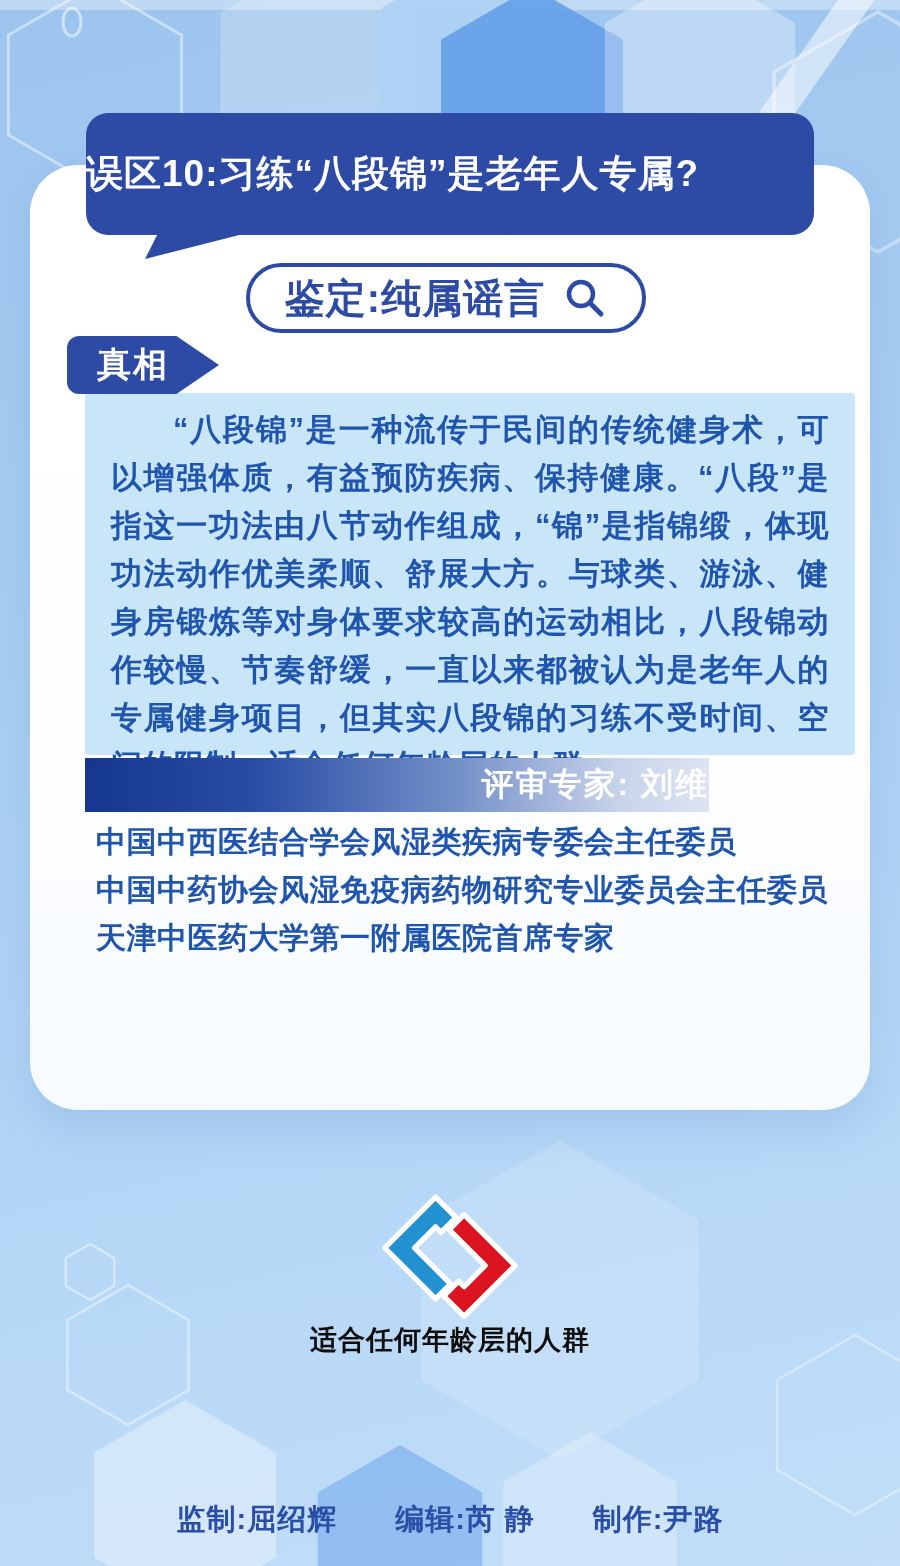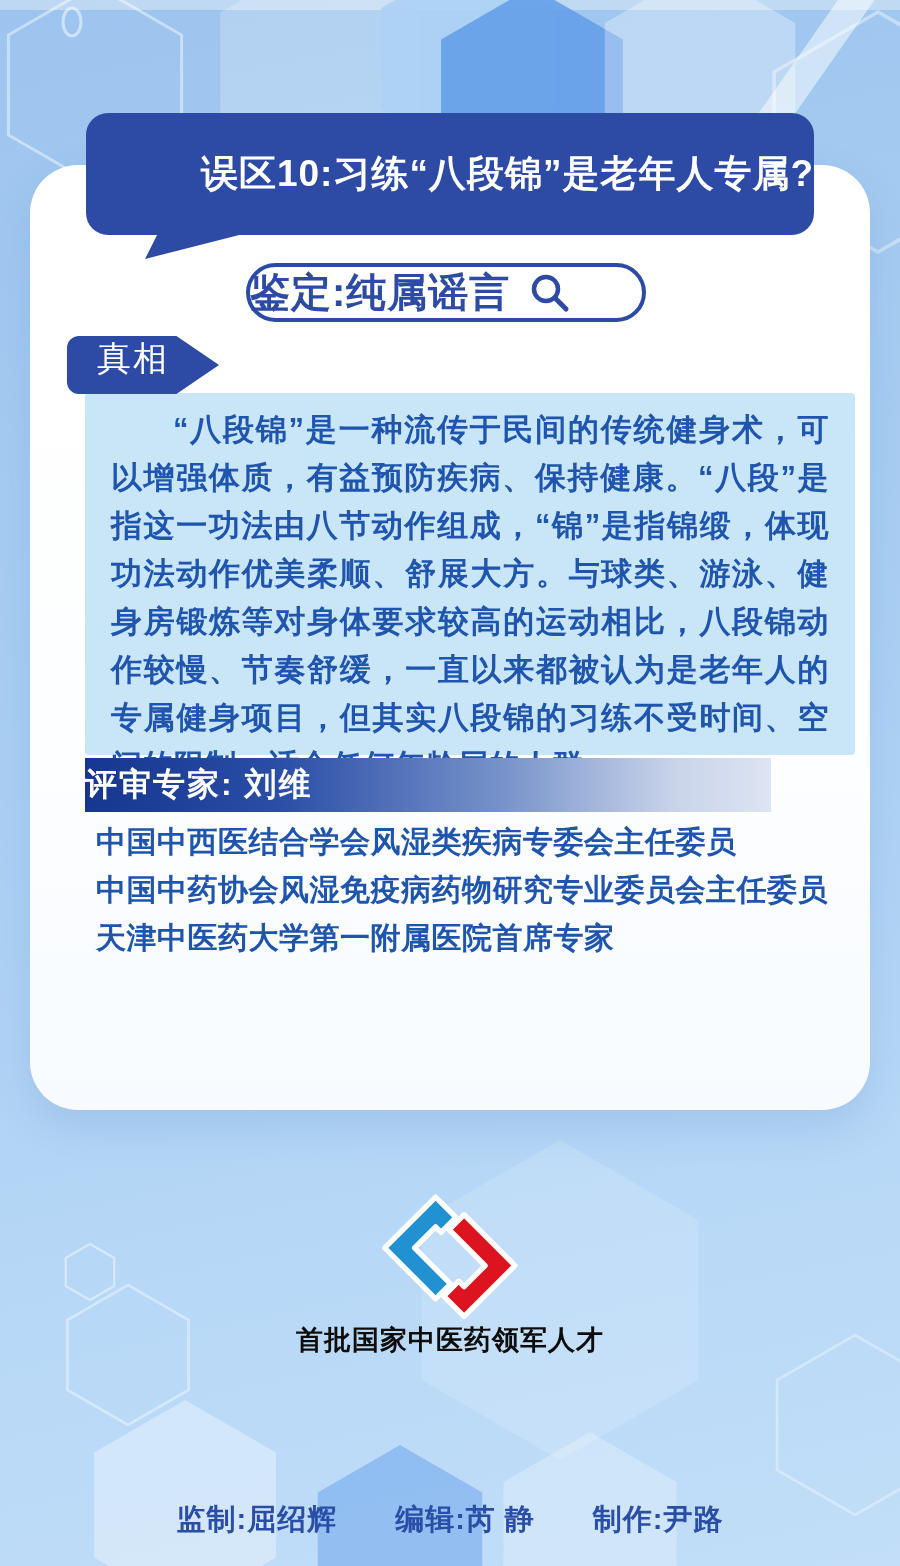"误区10:习练“八段锦”是老年人专属?" .bubble { justify-content: flex-end -> flex-start }
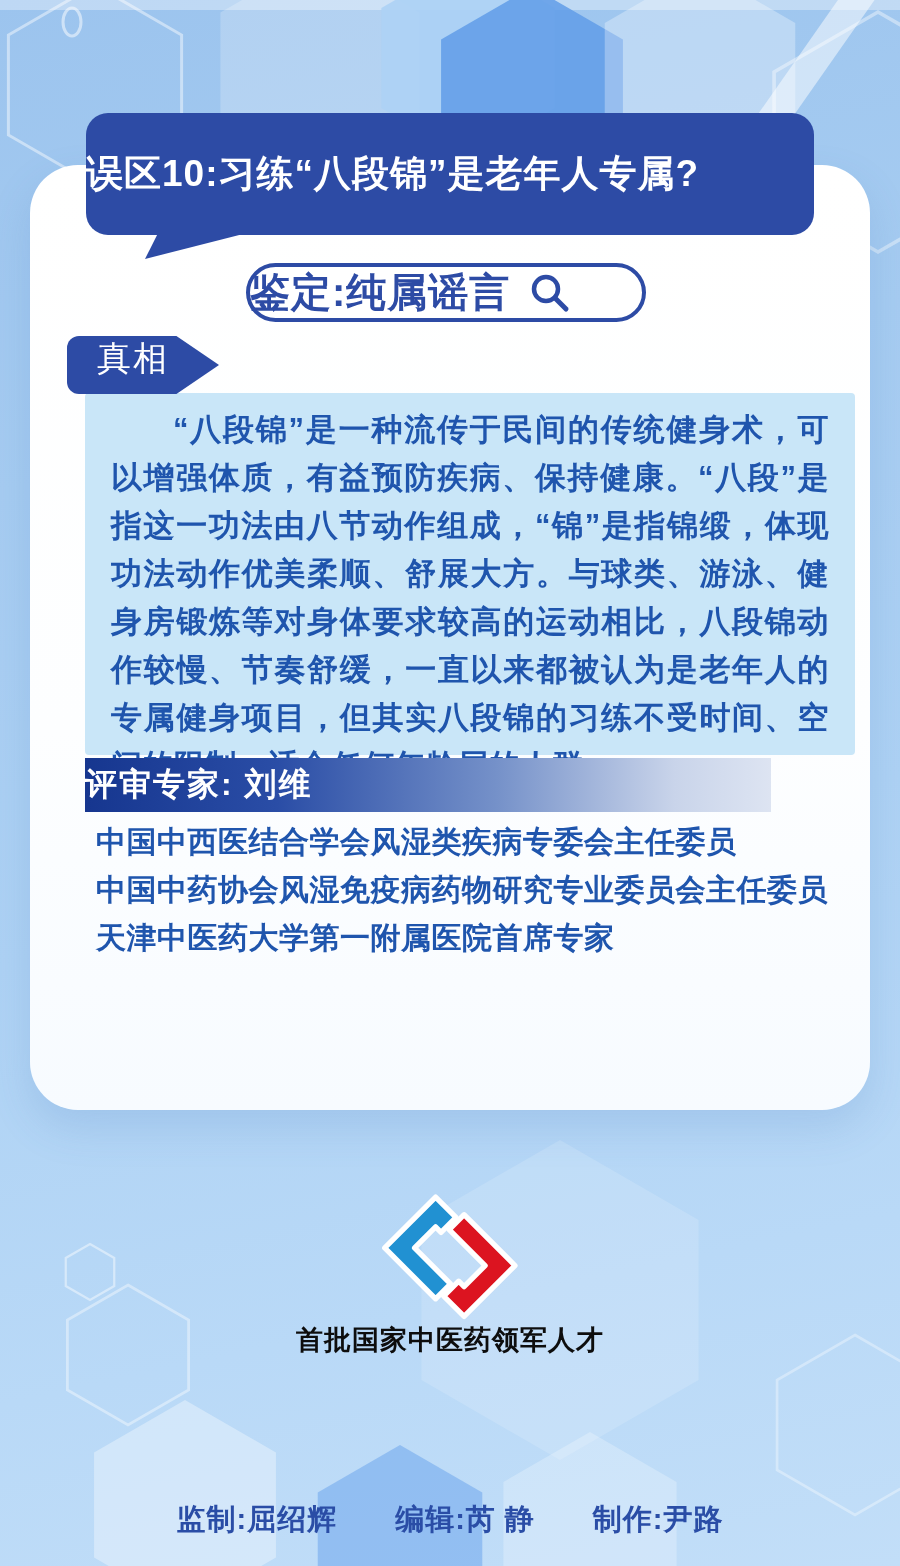"鉴定:纯属谣言" .pill { height: 59px -> 70px; justify-content: flex-start -> center }
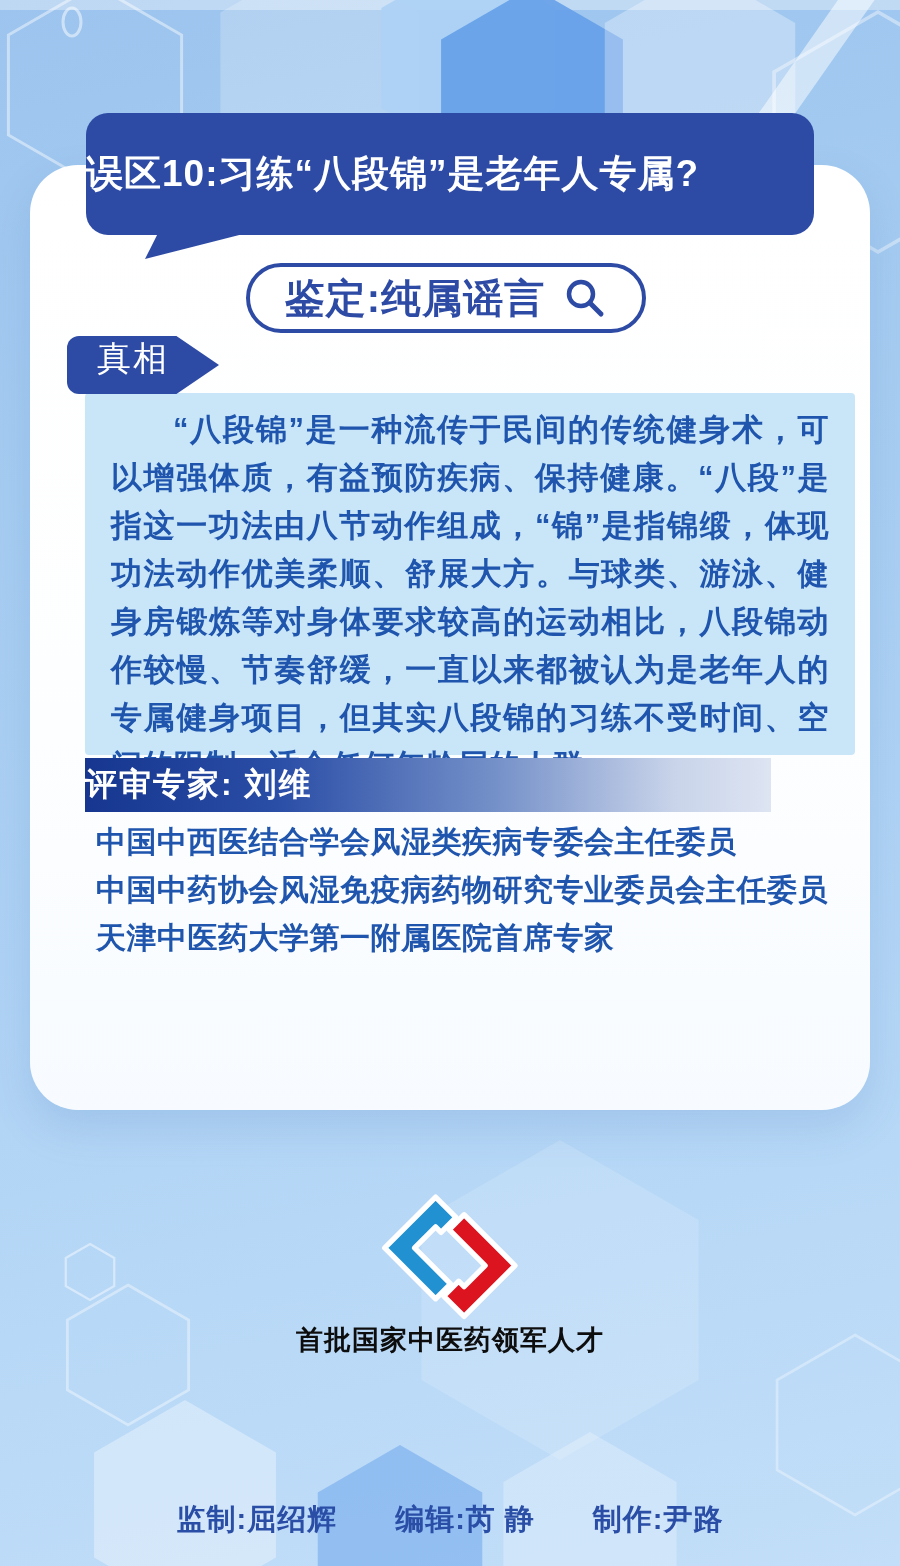"真相" .truth-tag { align-items: flex-start -> center; font-weight: normal -> bold }
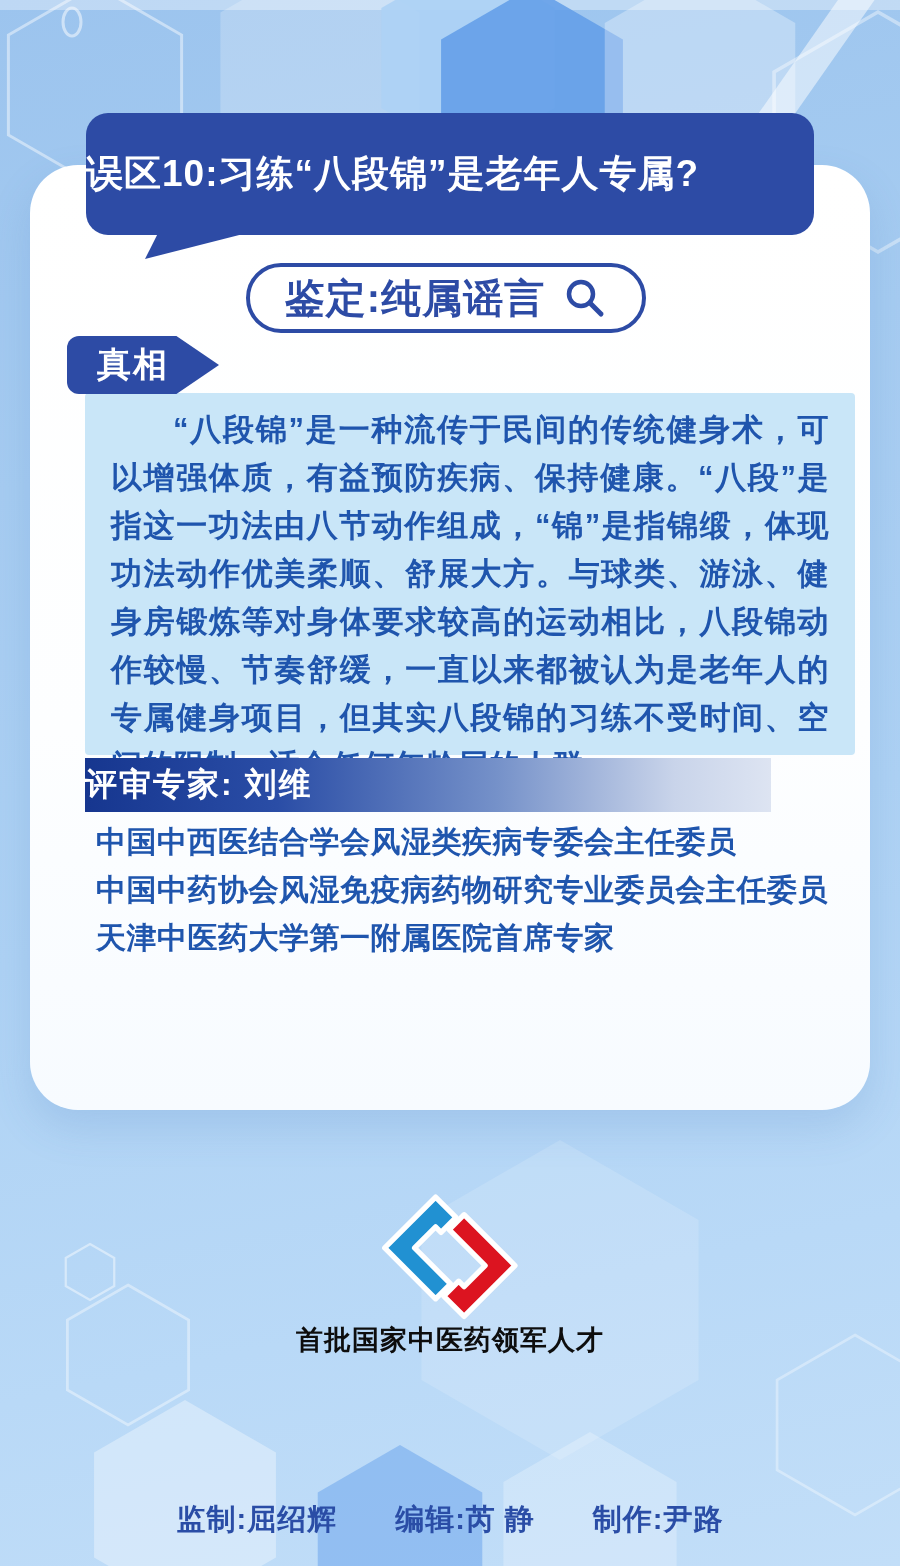"评审专家: 刘维" .expert-banner { justify-content: none -> flex-end; padding-left: none -> 26px; width: 686px -> 624px }
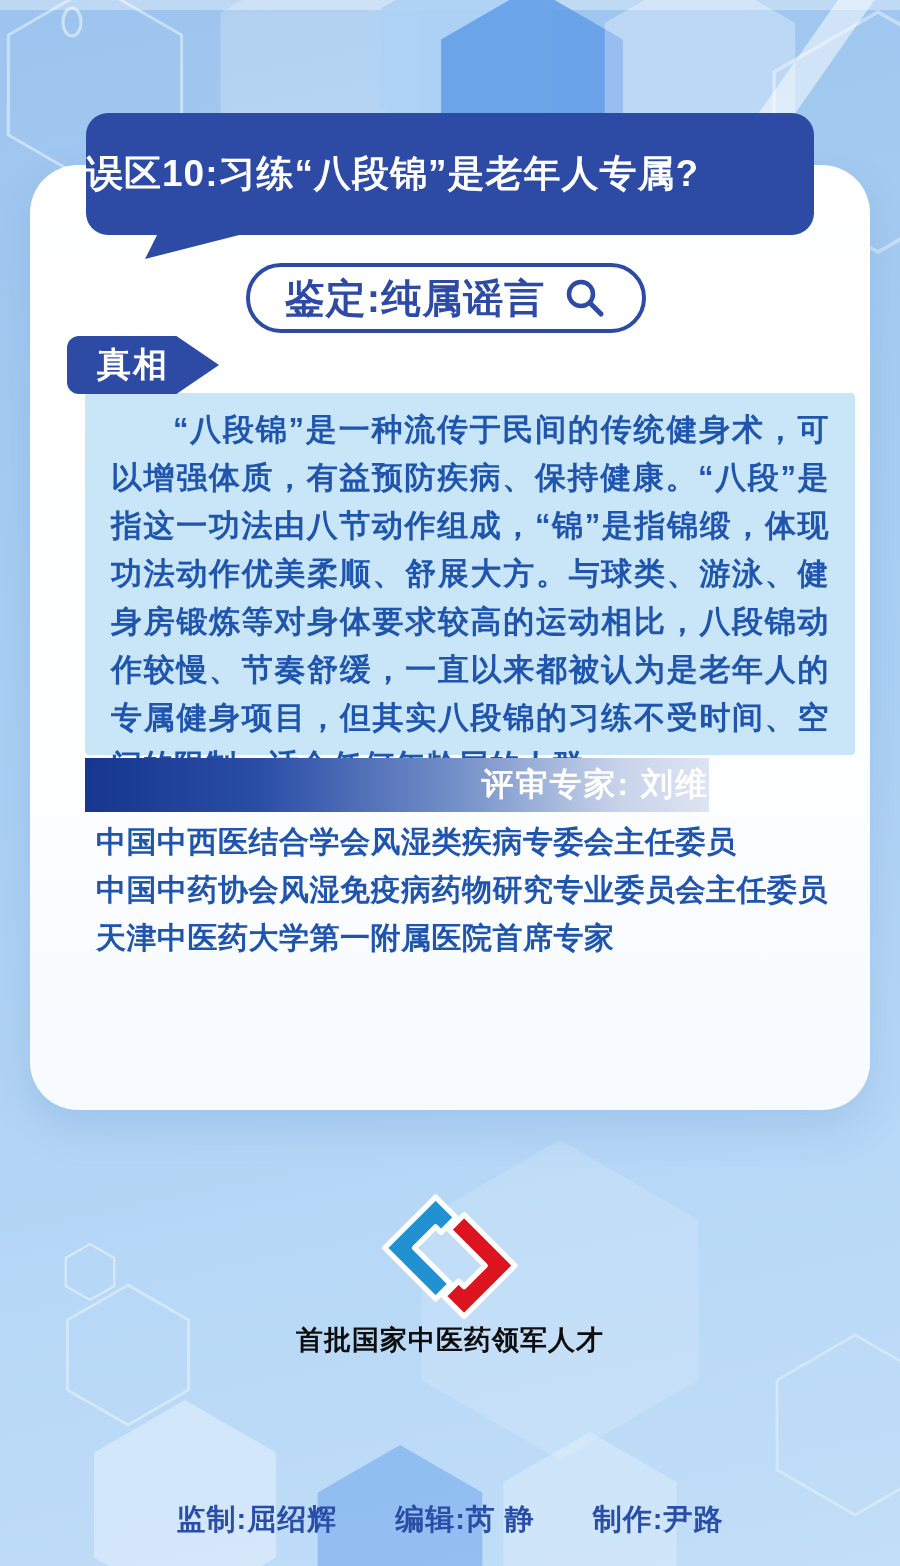"首批国家中医药领军人才" div { text: 首批国家中医药领军人才 -> 适合任何年龄层的人群 }
